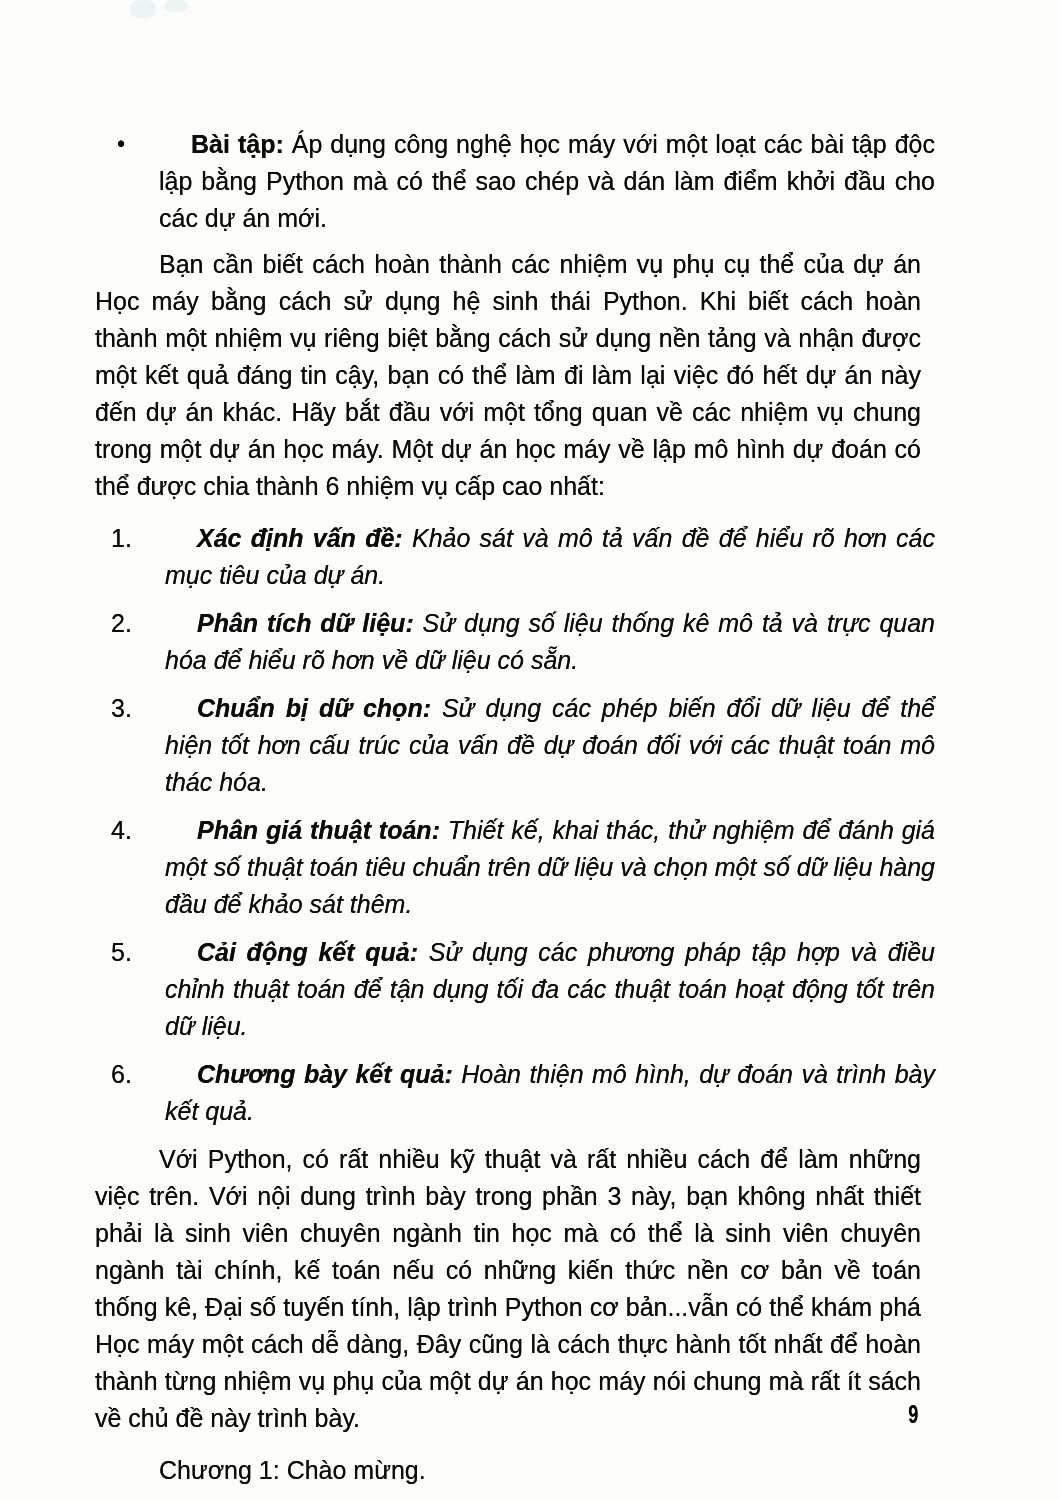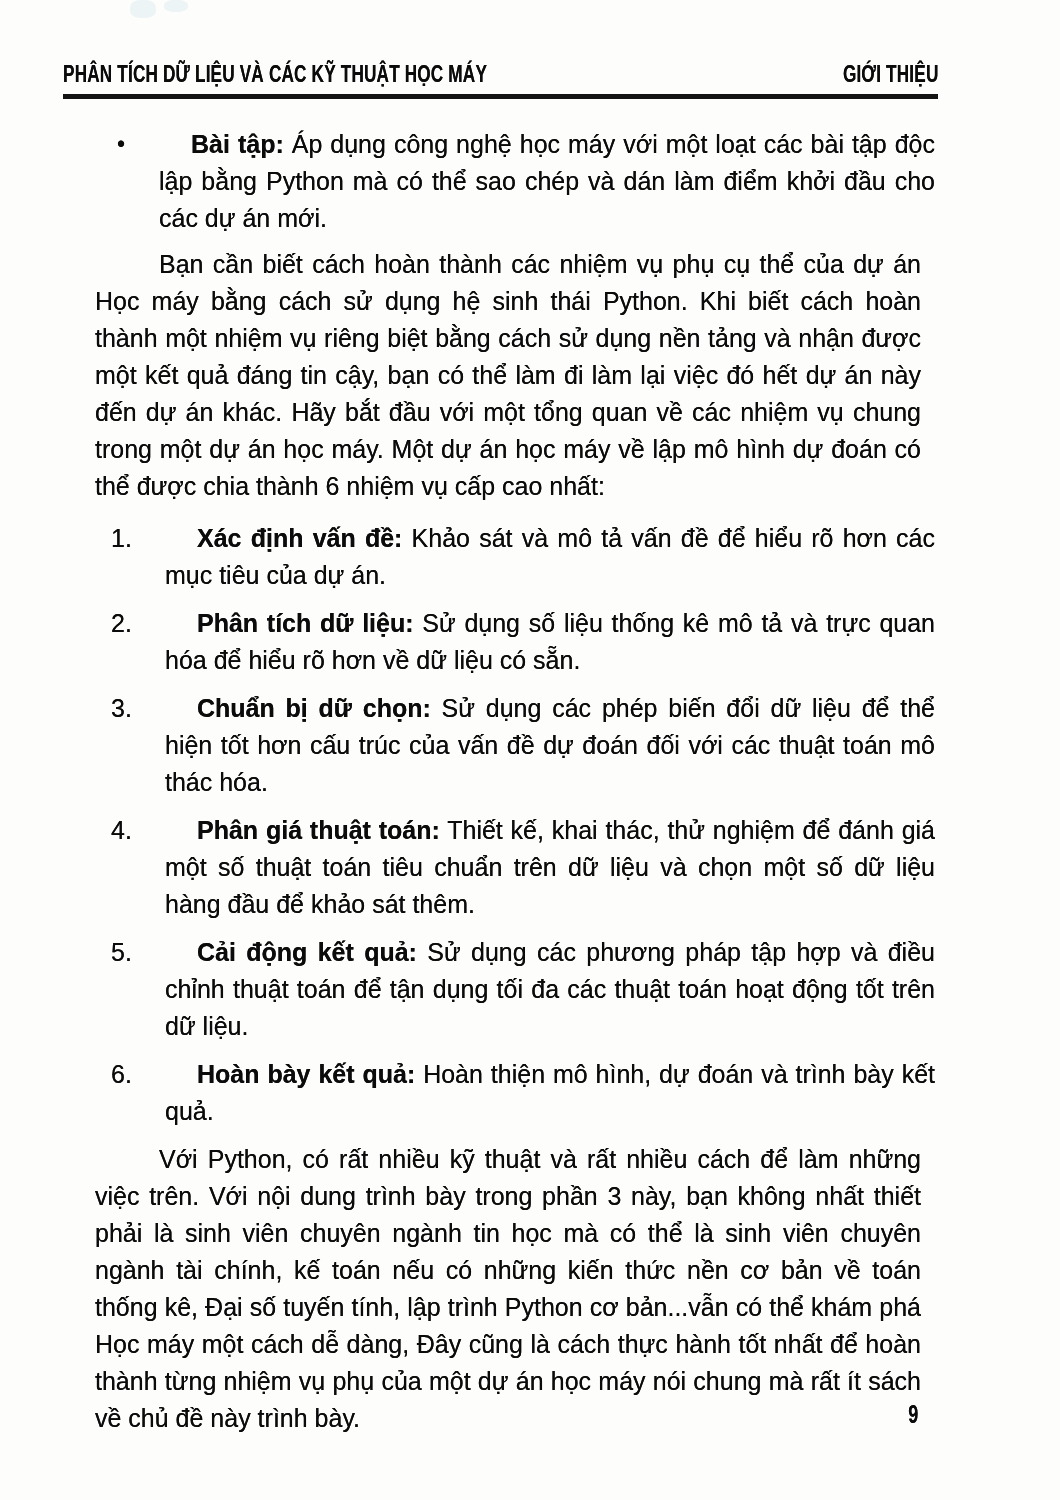"PHÂN TÍCH DỮ LIỆU VÀ" div.running-header { html: <div> <span>PHÂN TÍCH DỮ LIỆU VÀ CÁC KỸ THUẬT HỌC MÁY</span> <span>GIỚI THIỆU</span> </div> -> none }
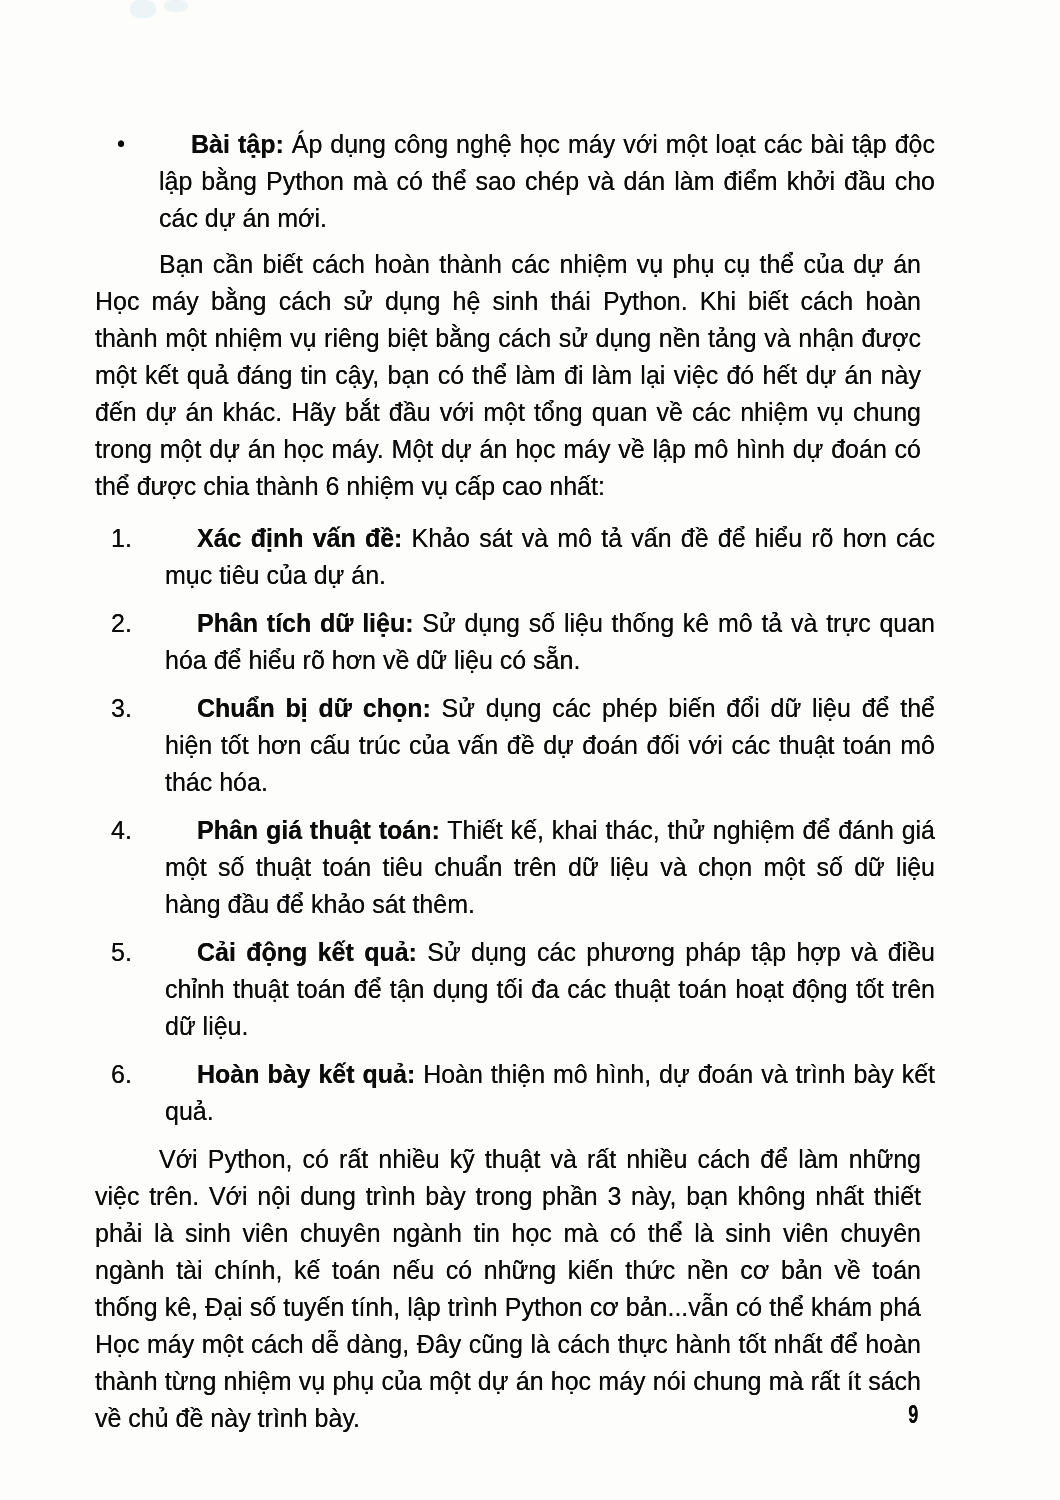"Xác định vấn đề: Khảo" .task .ttxt { font-style: none -> italic }
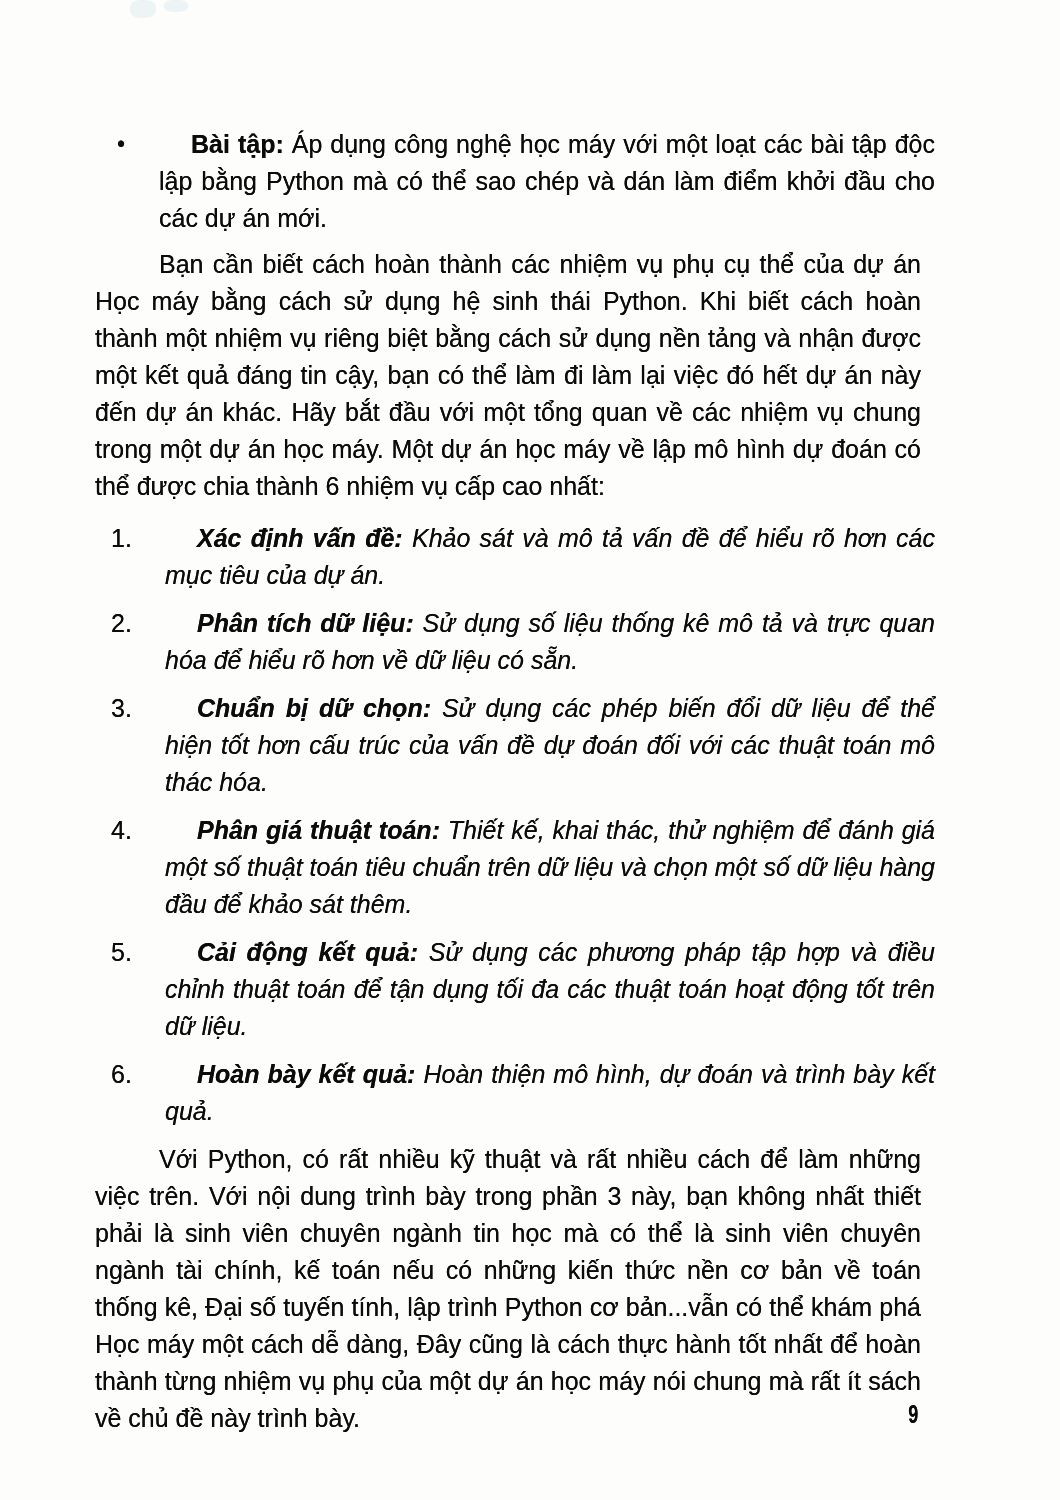"Hoàn bày kết quả:" b { text: Hoàn -> Chương }
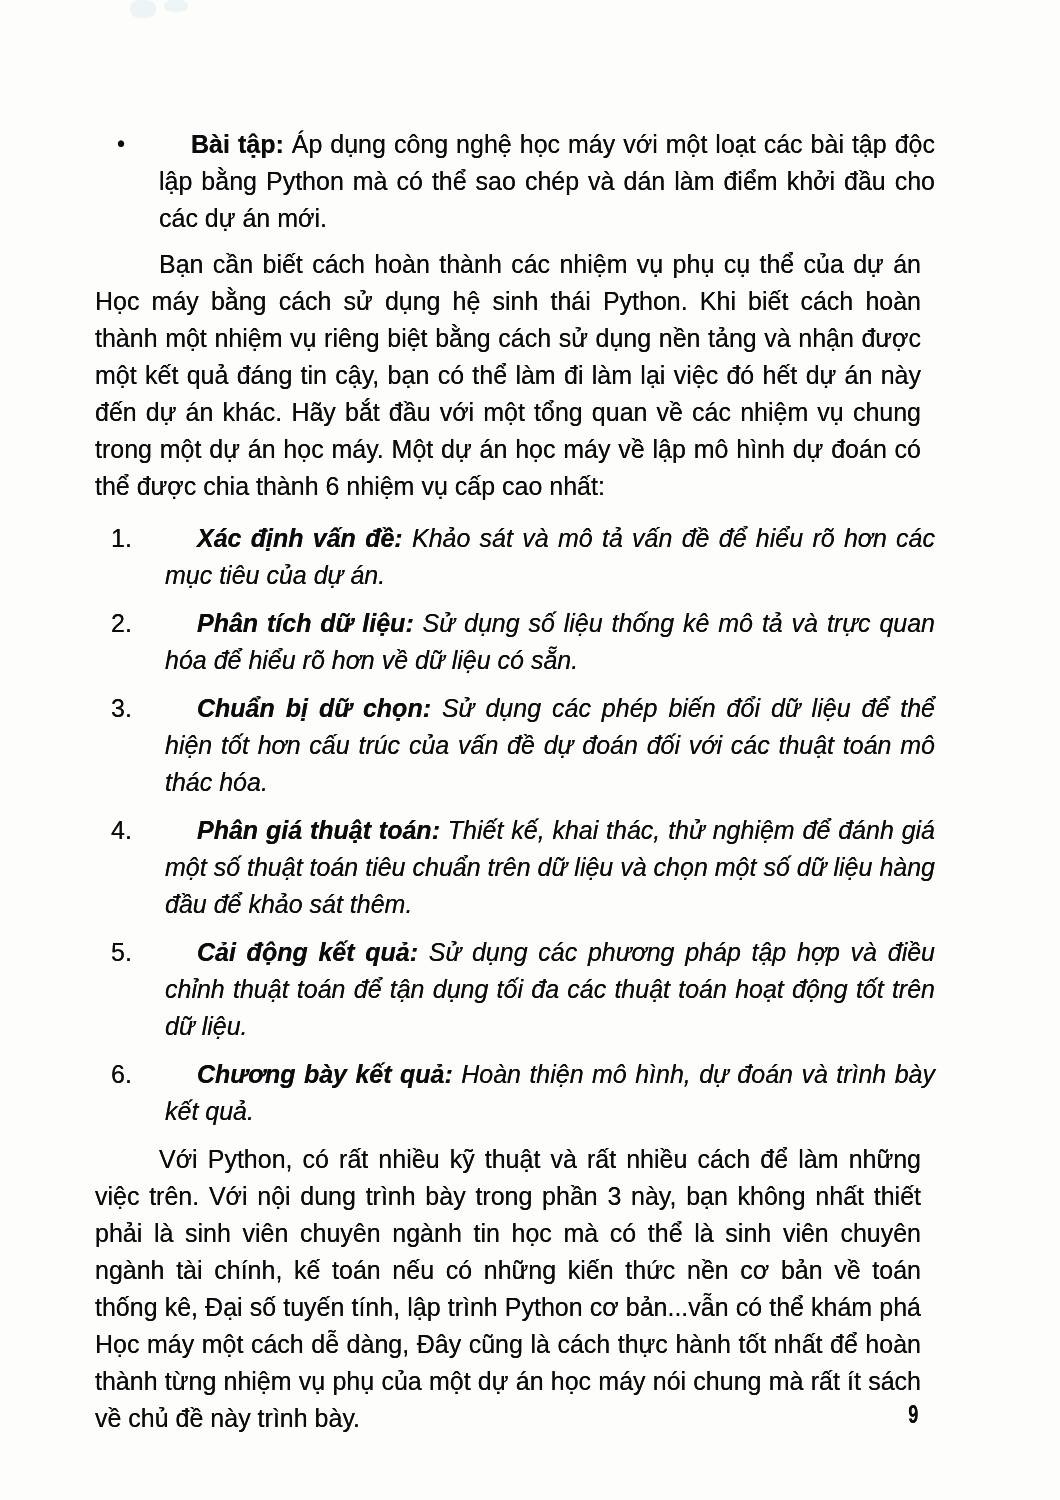"Chương 1: Chào mừng." div.short-line { html: none -> <div>Chương 1: Chào mừng.</div> }
